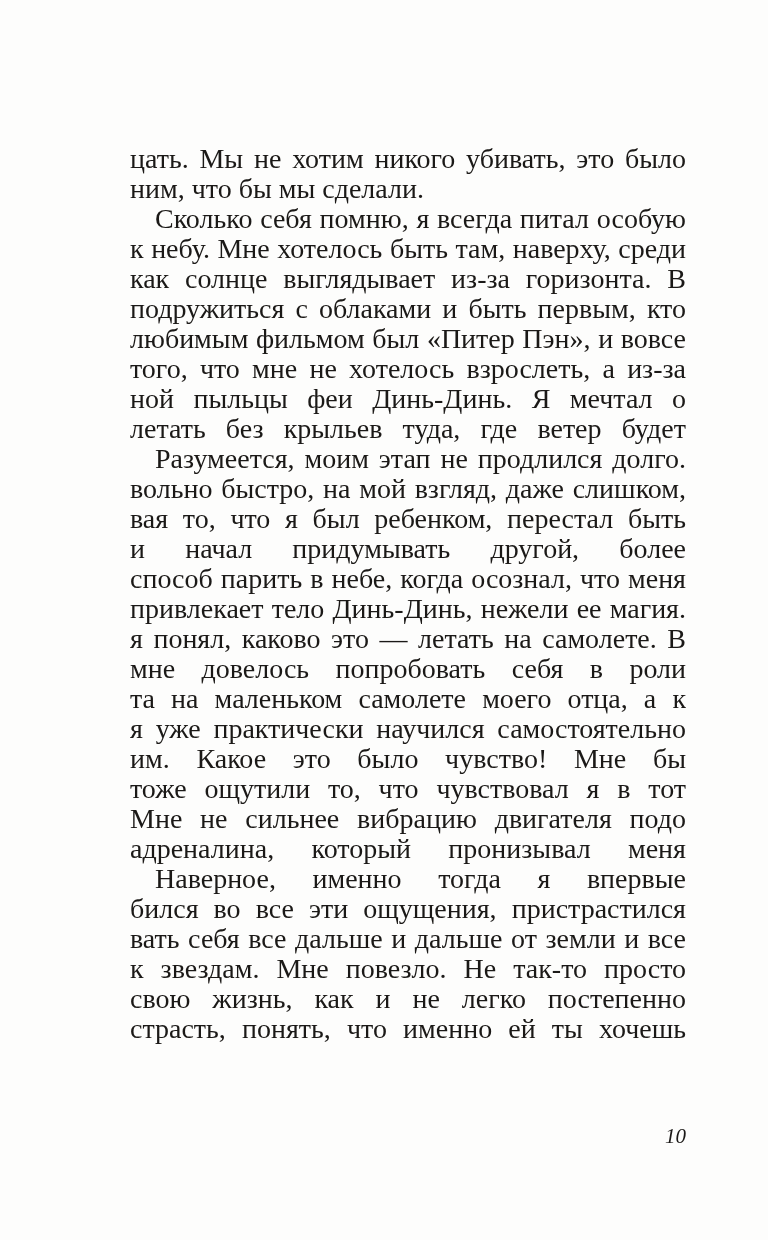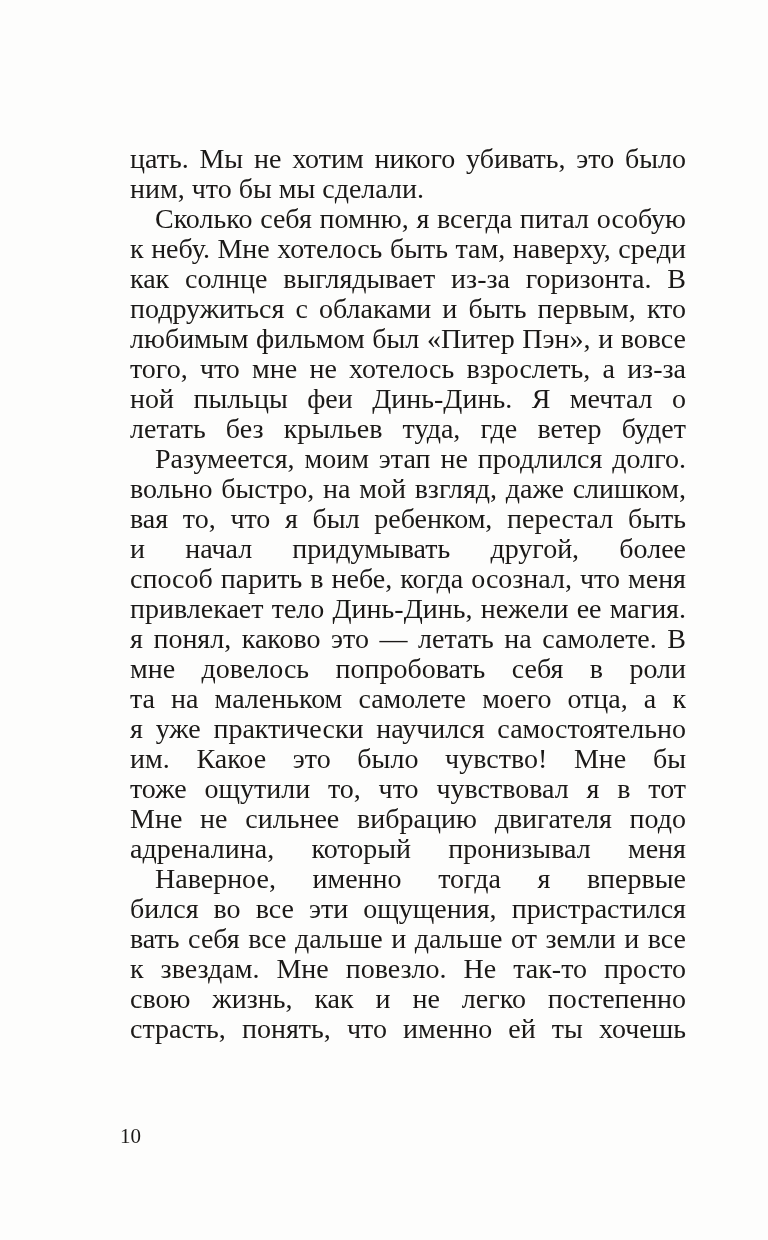"10" .page-number { font-style: none -> italic; left: 120px -> 130px; text-align: left -> right }
